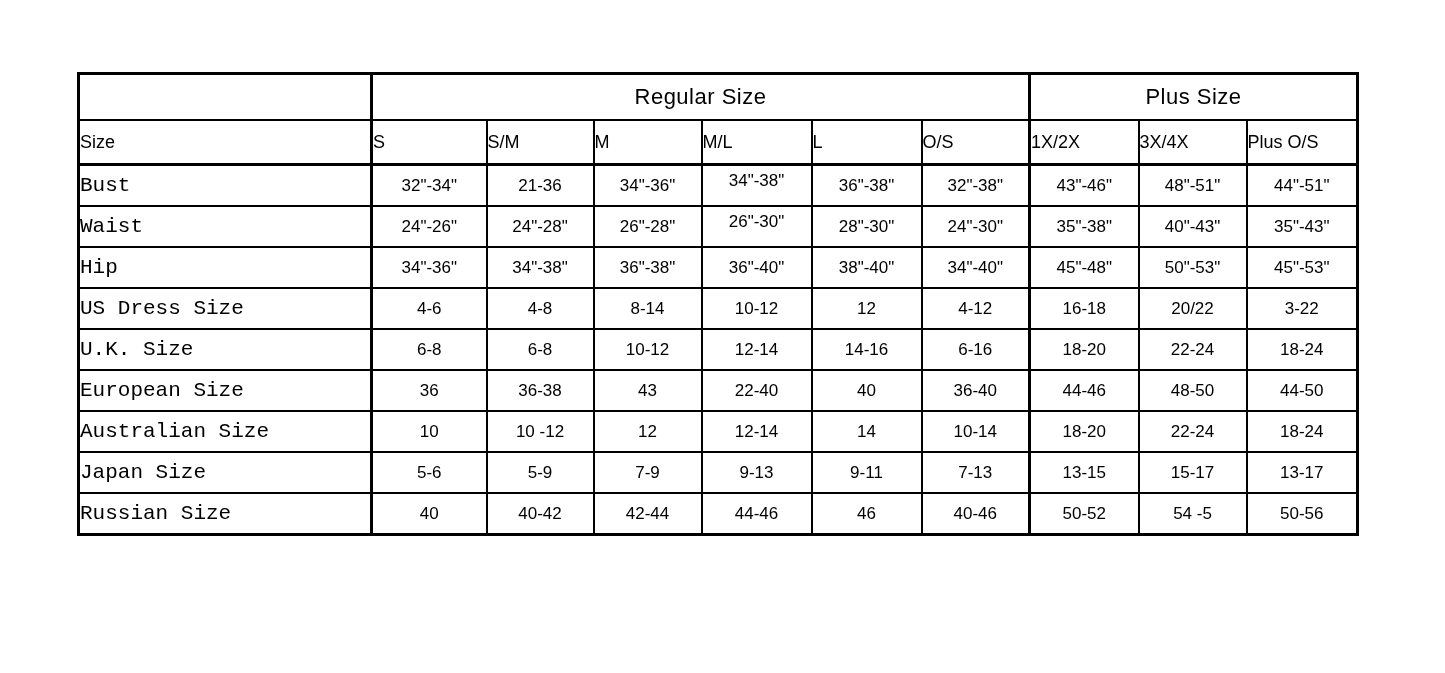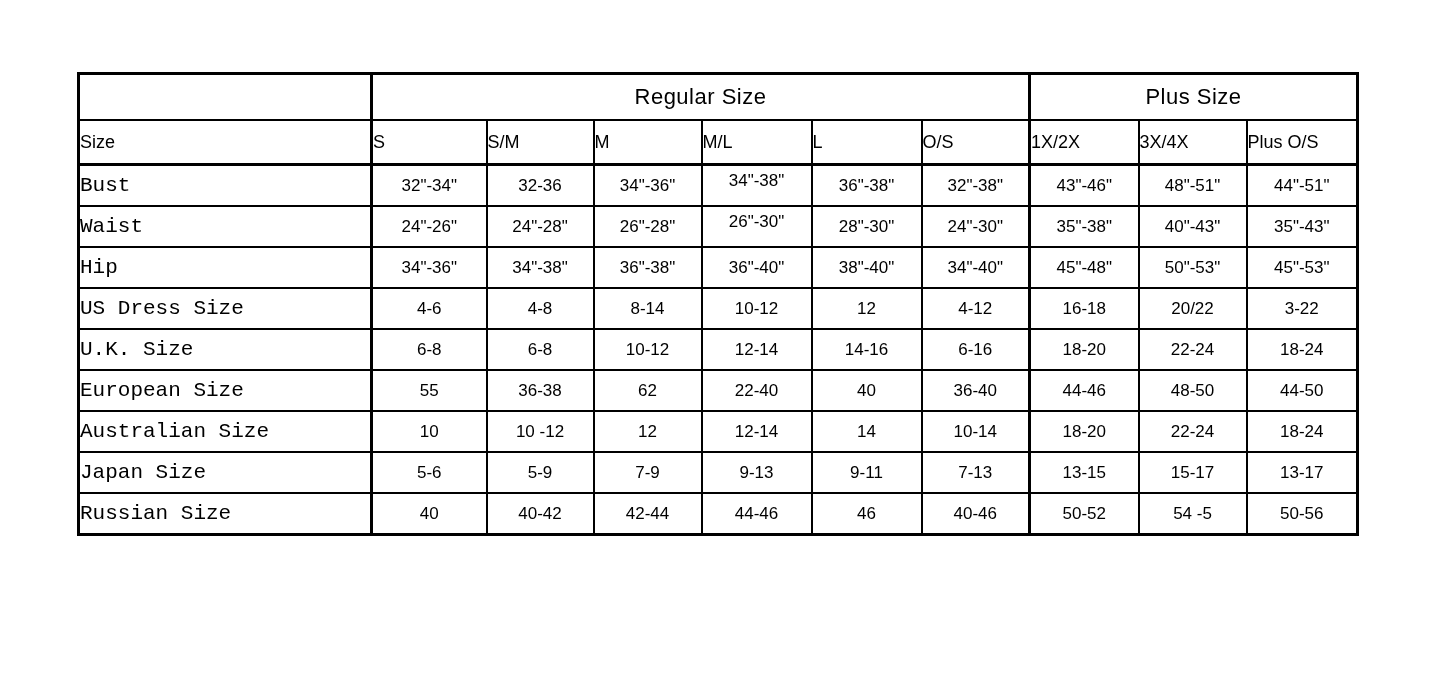"32-36" td.val { text: 32-36 -> 21-36 }
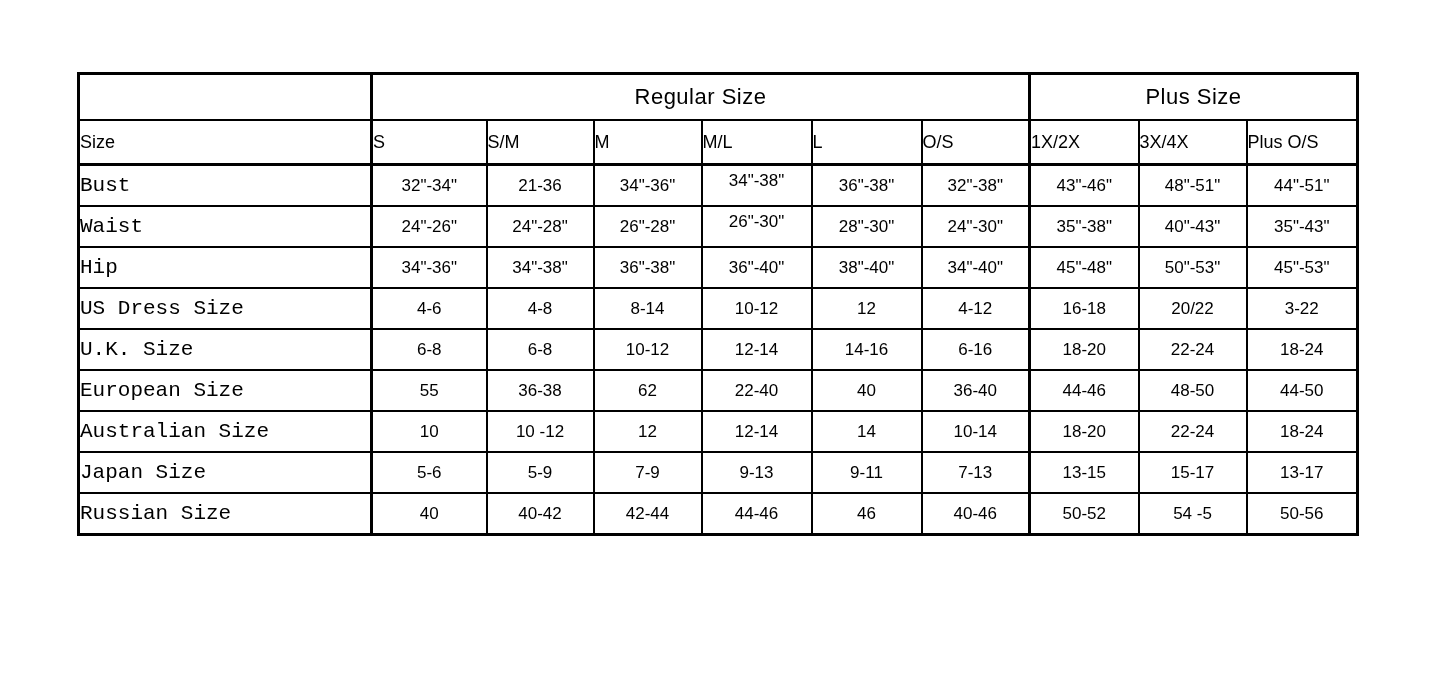"55" td.val { text: 55 -> 36 }
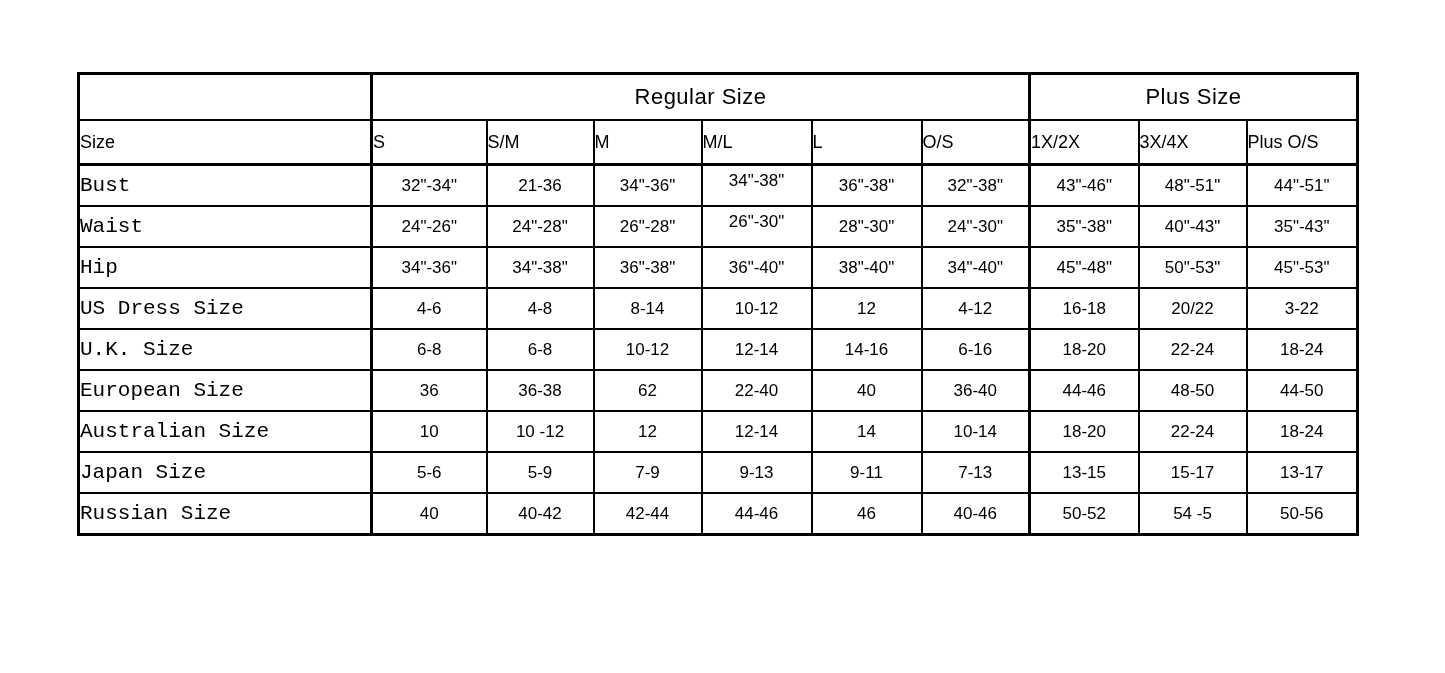"62" td.val { text: 62 -> 43 }
